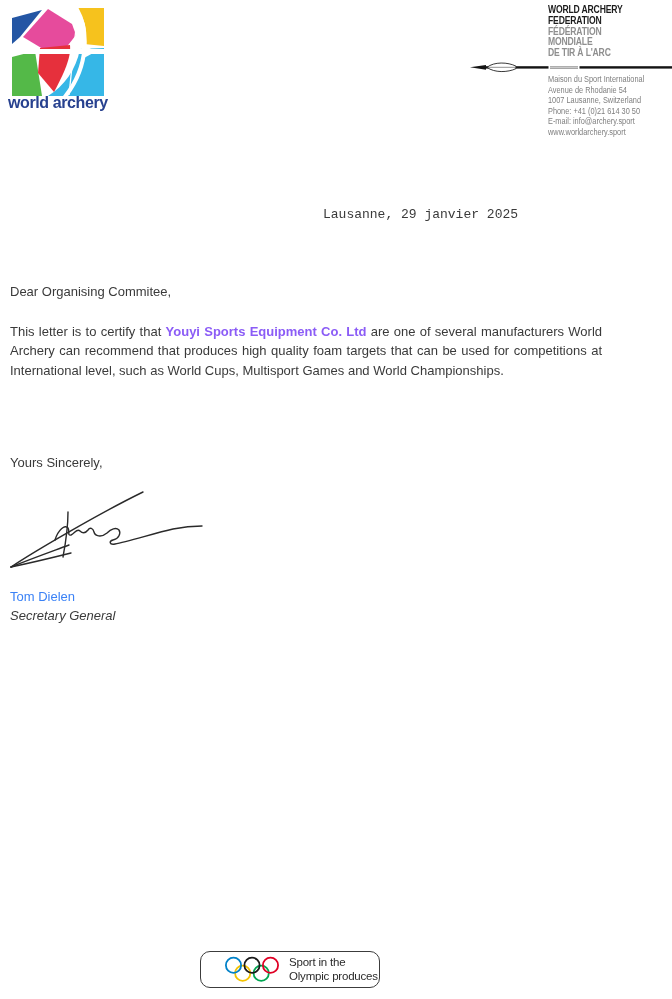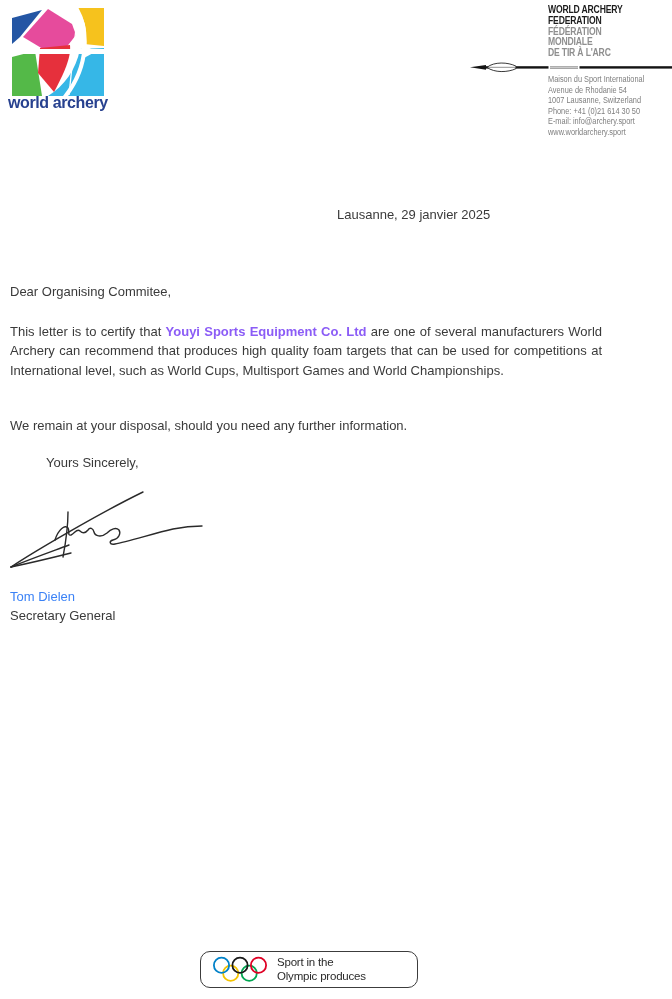"Lausanne, 29 janvier 2025" .dateline { font-family: none -> Liberation Mono, monospace; left: 337px -> 323px }
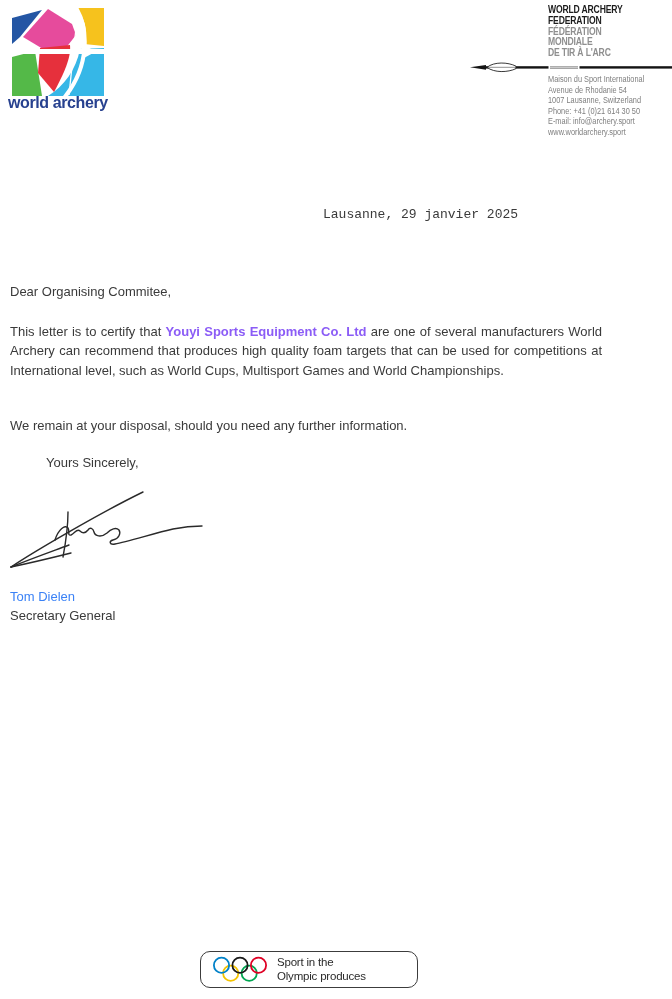"We remain at your disposal," div.abs { html: <div>We remain at your disposal, should you need any further information.</div> -> none }
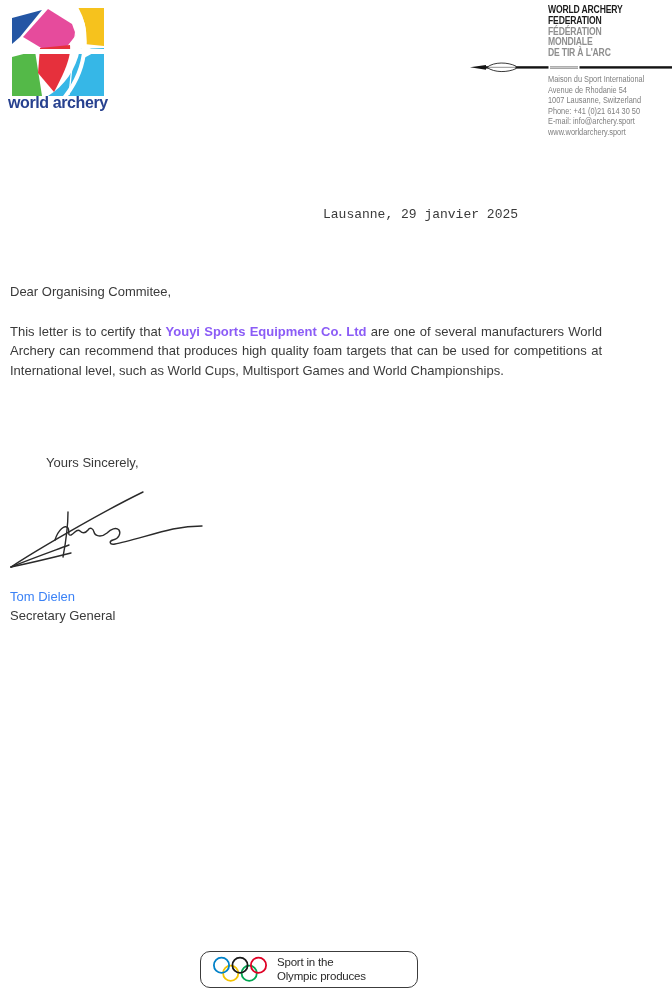"Yours Sincerely," .valediction { margin-left: 36px -> none }
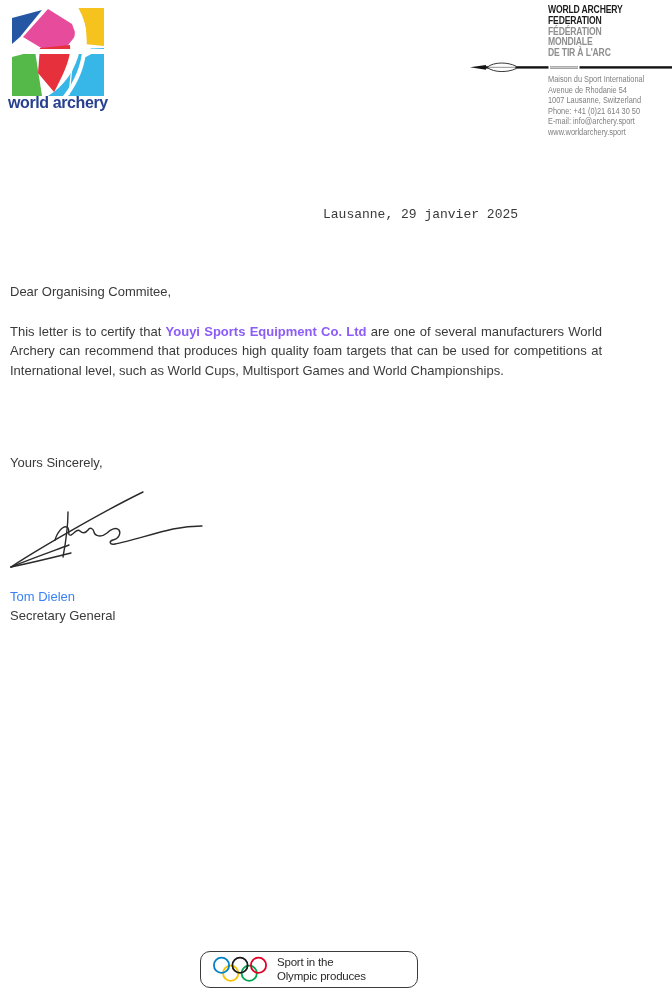"Secretary General" .signer-title { font-style: none -> italic }
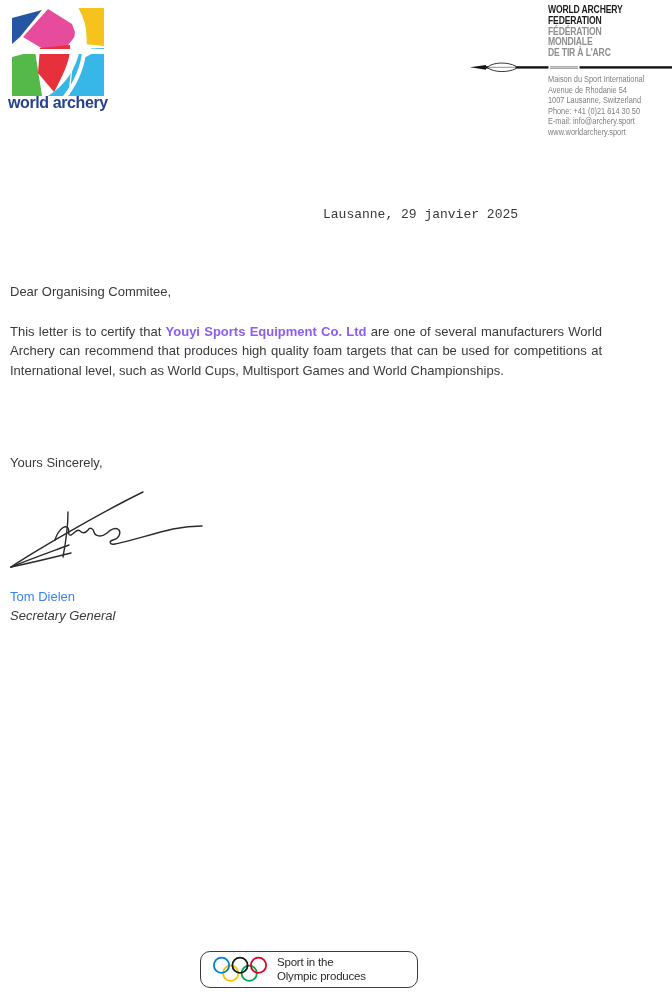"Sport in the" .olympic-badge { padding-left: 11px -> 23px; width: 218px -> 180px }
